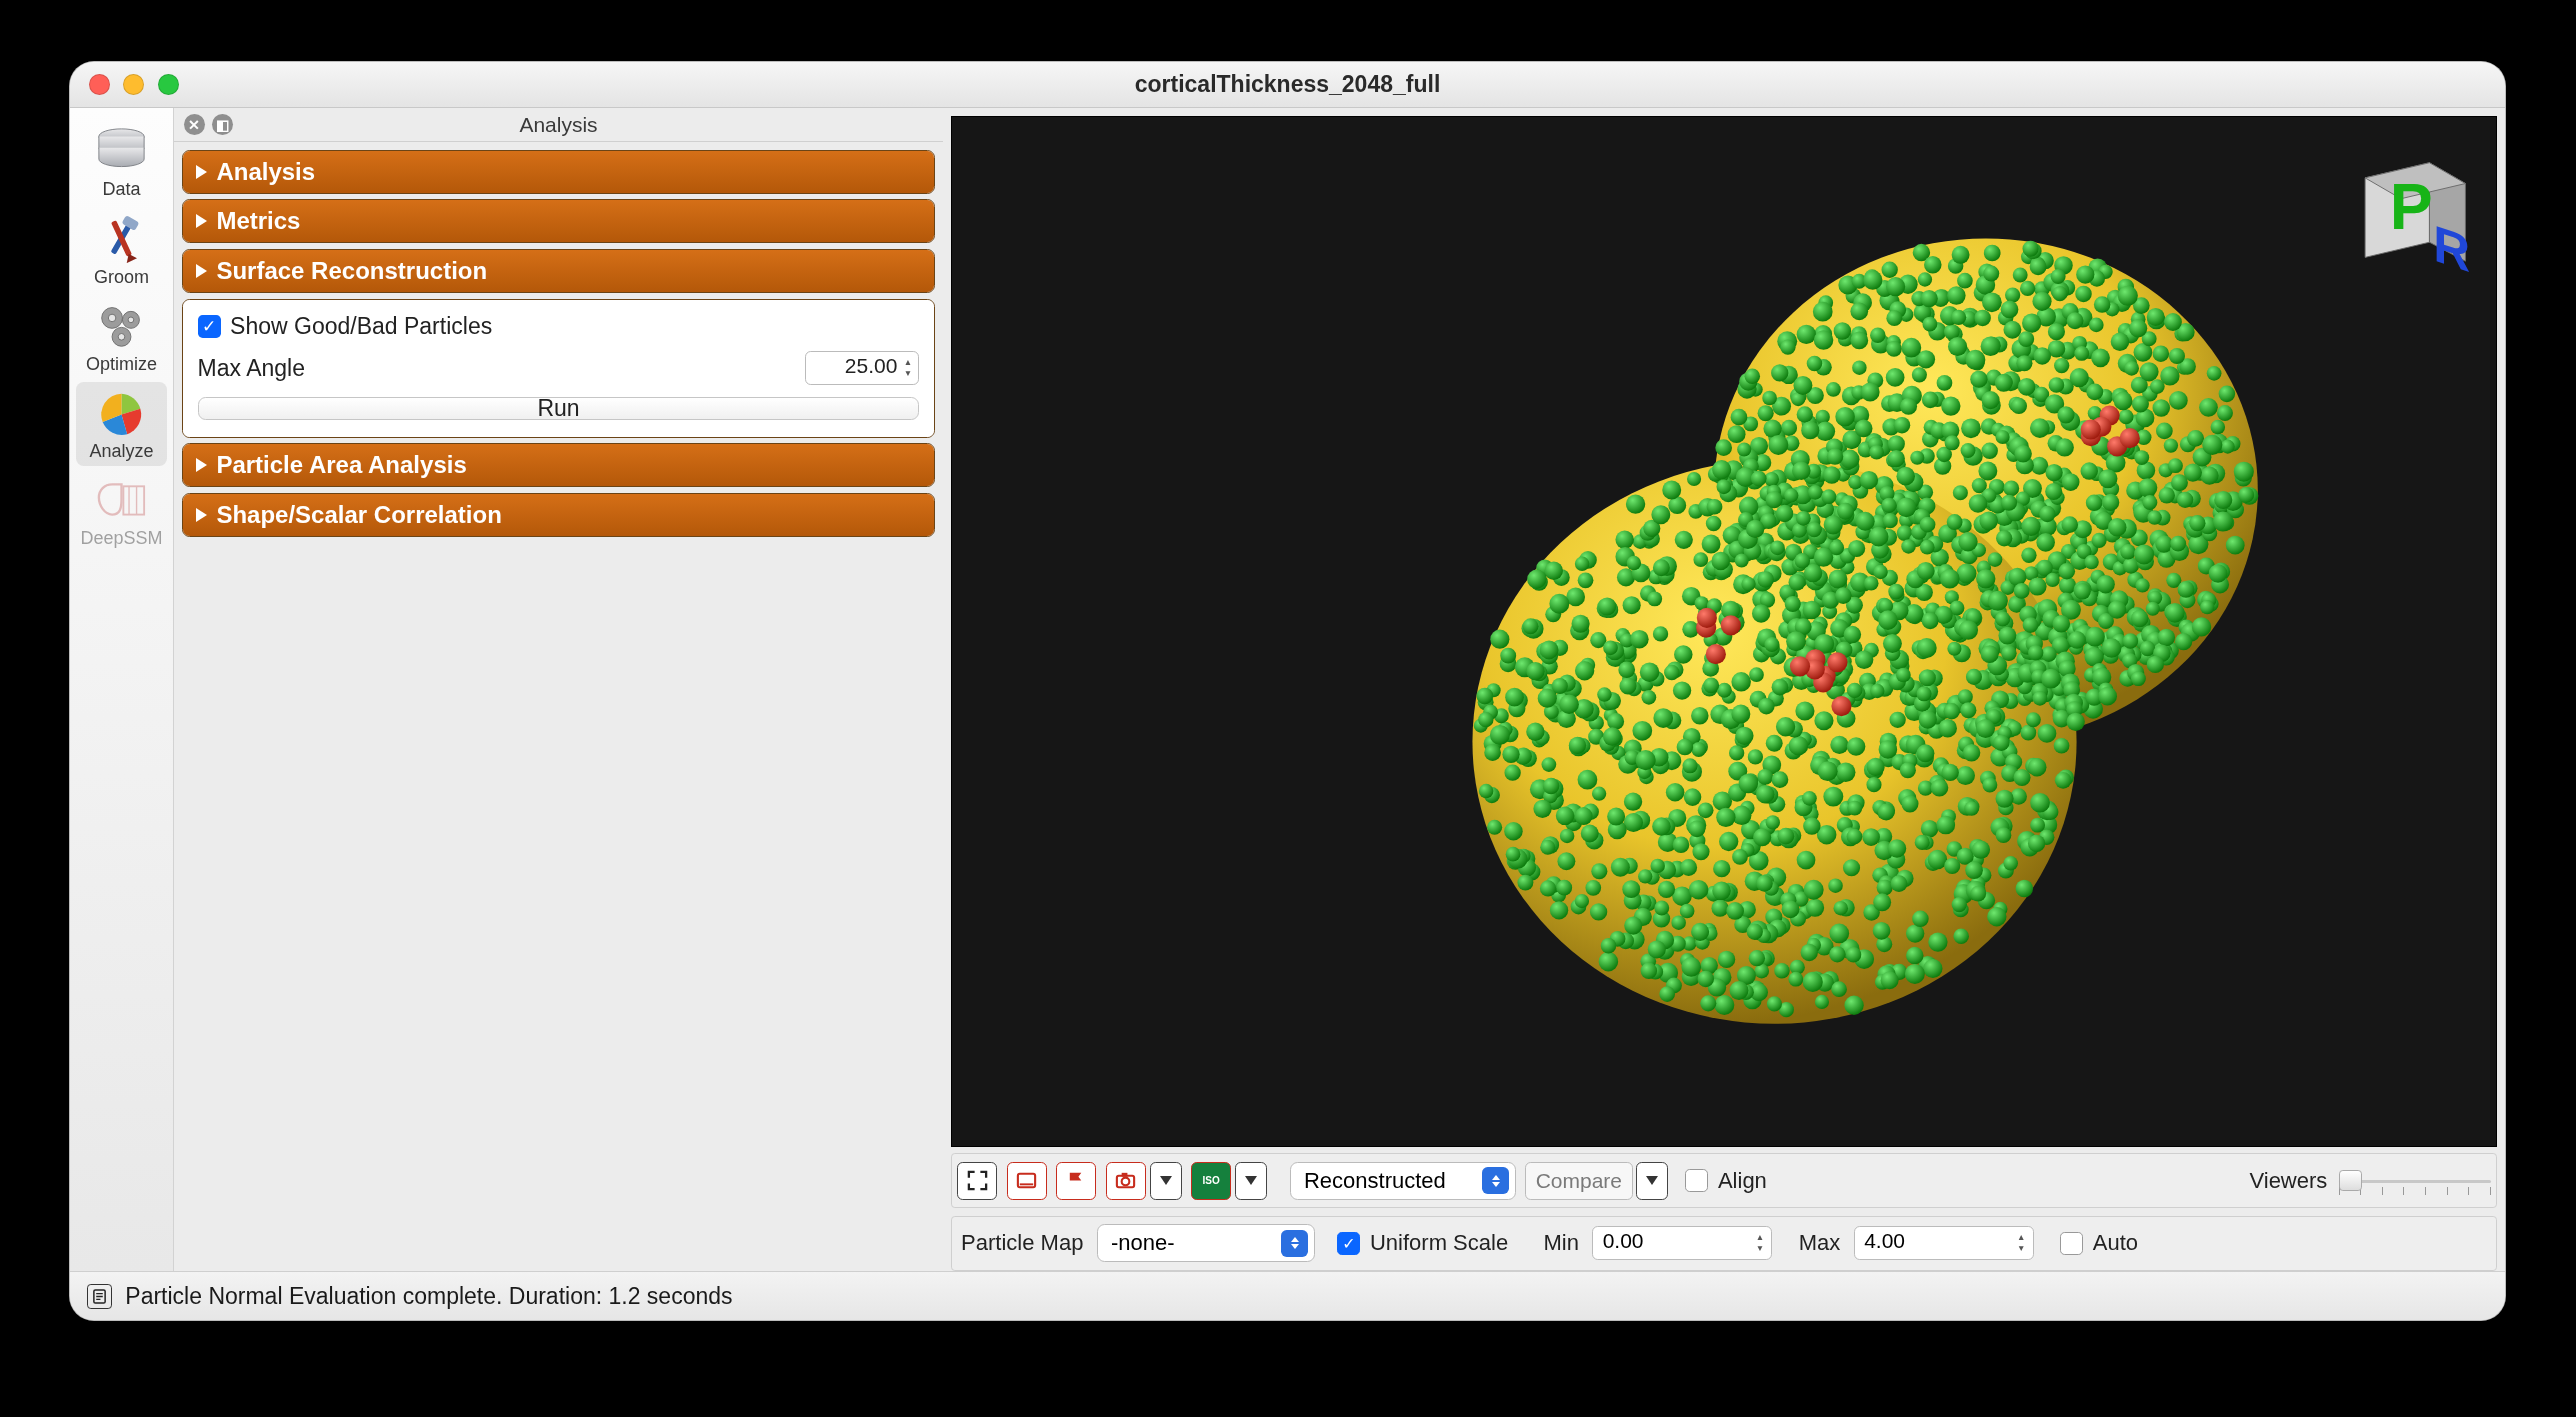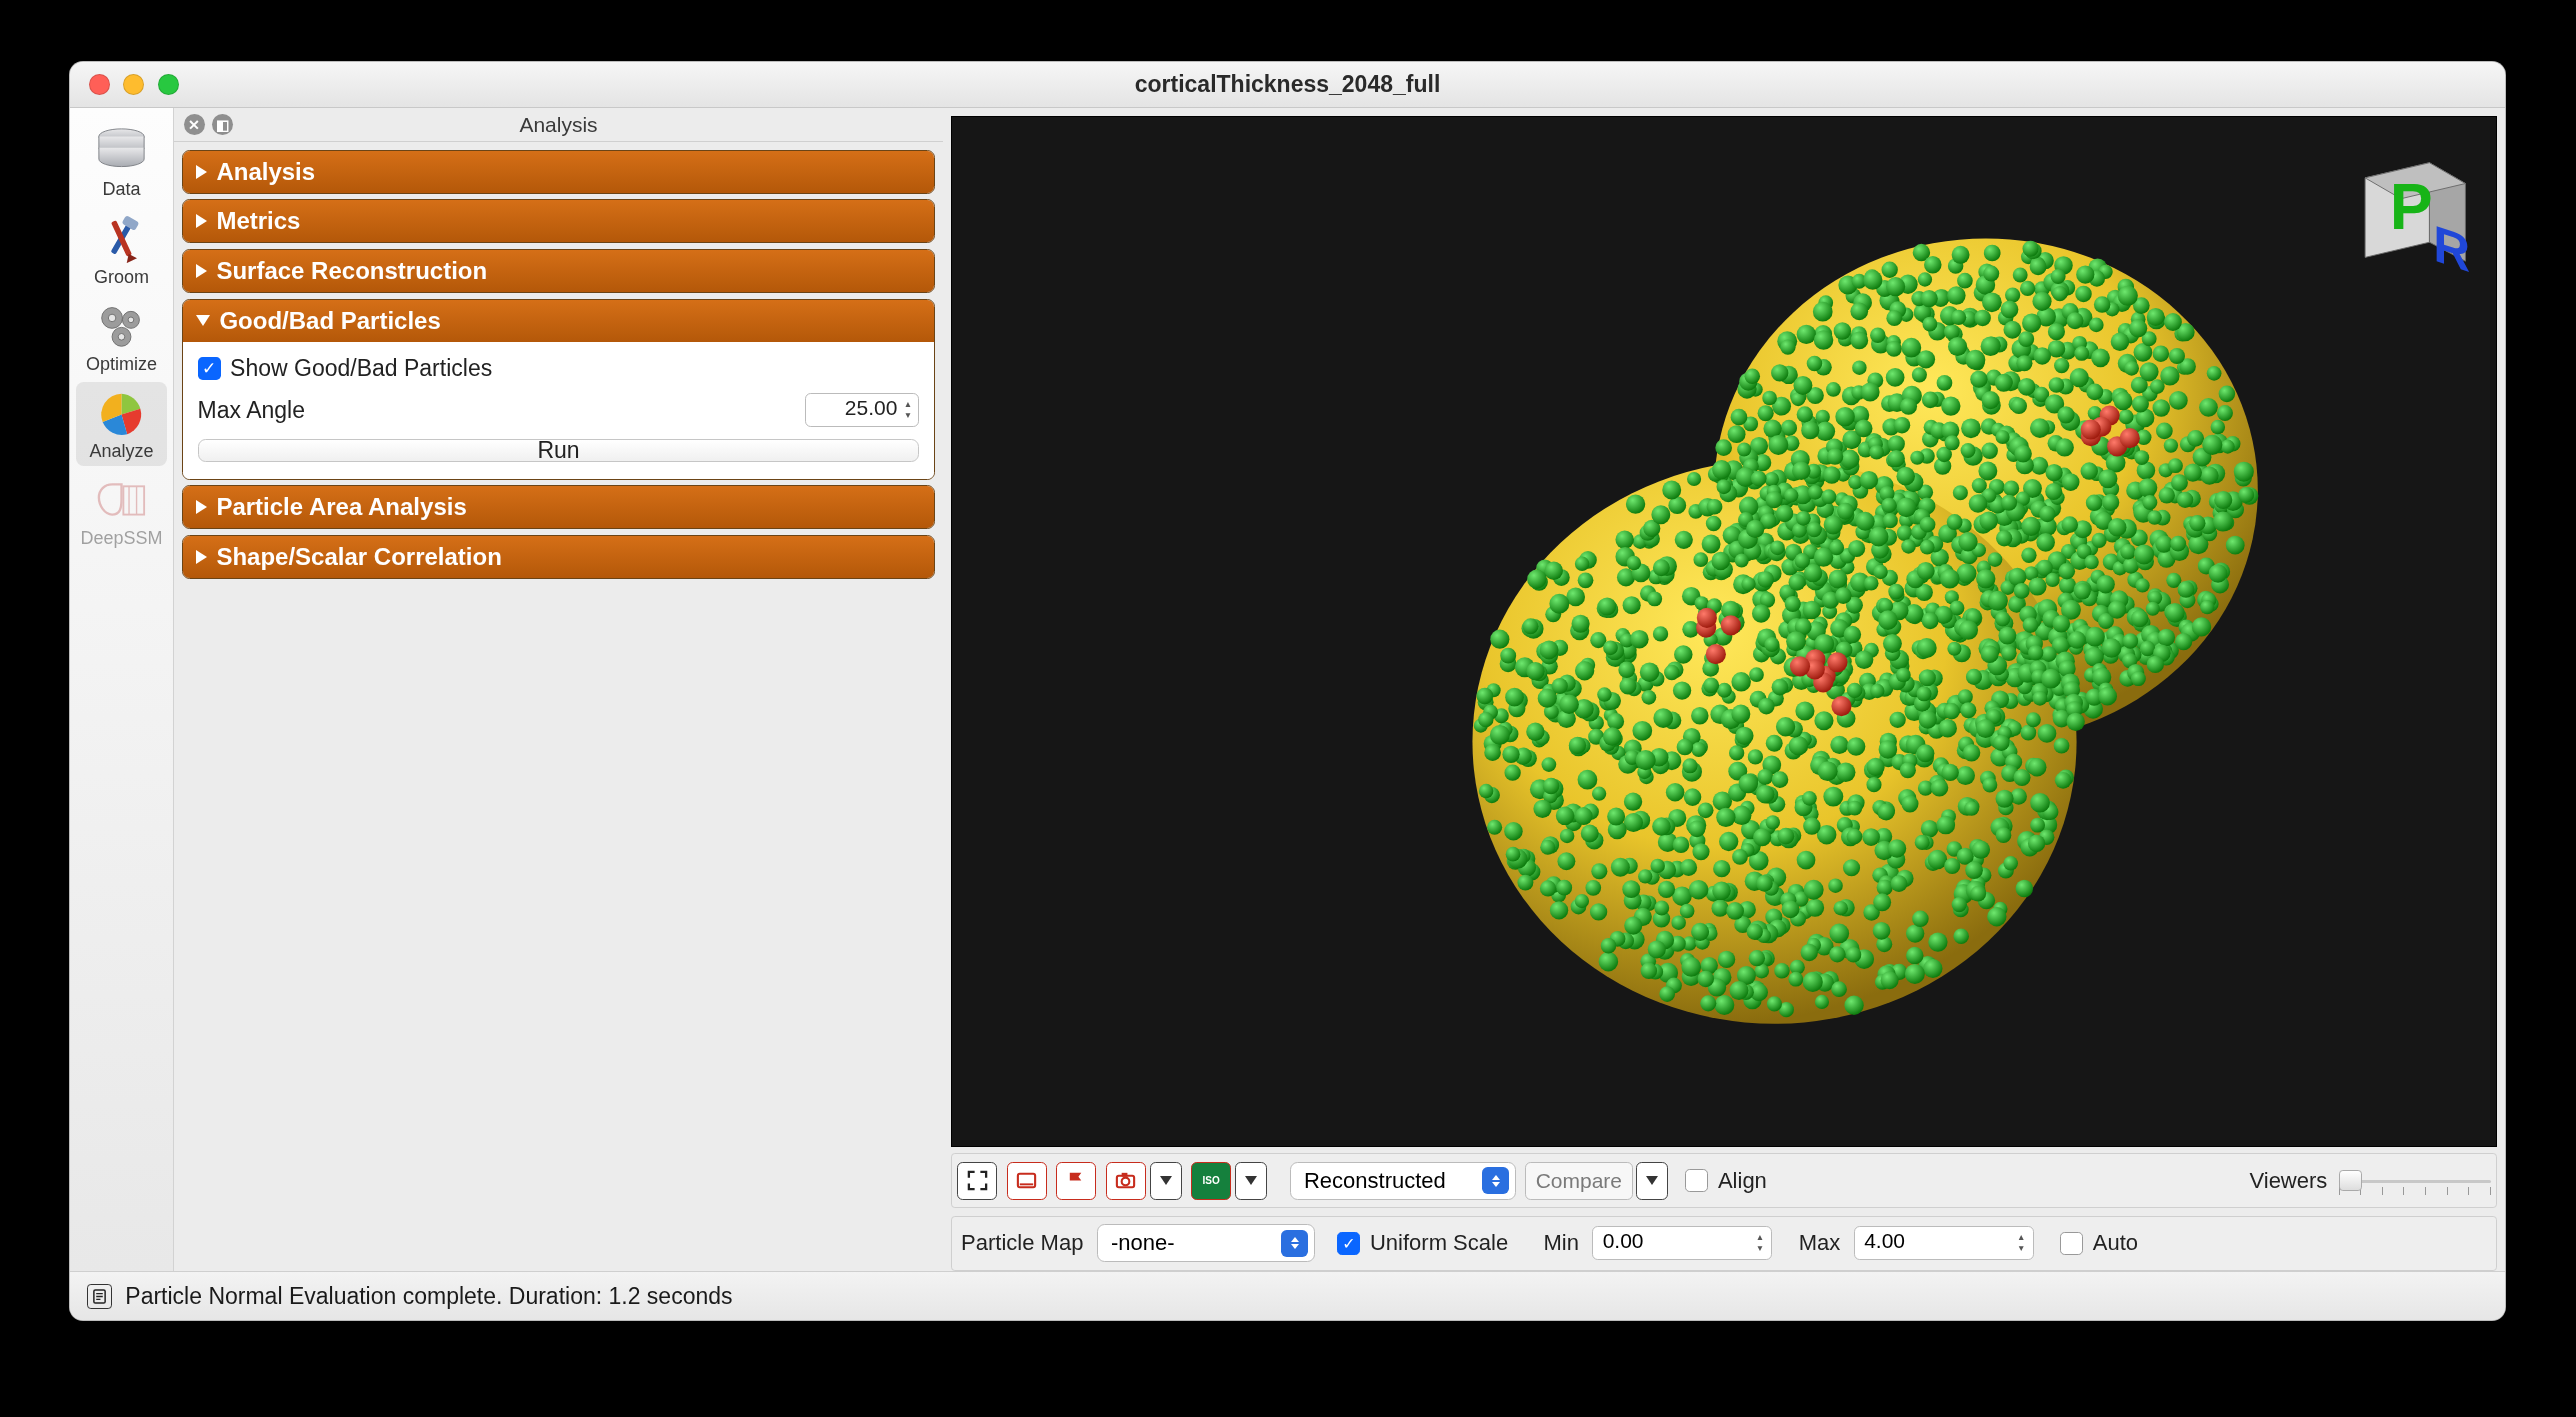"corticalThickness_2048_full" .window { border-radius: 14px -> 25px }
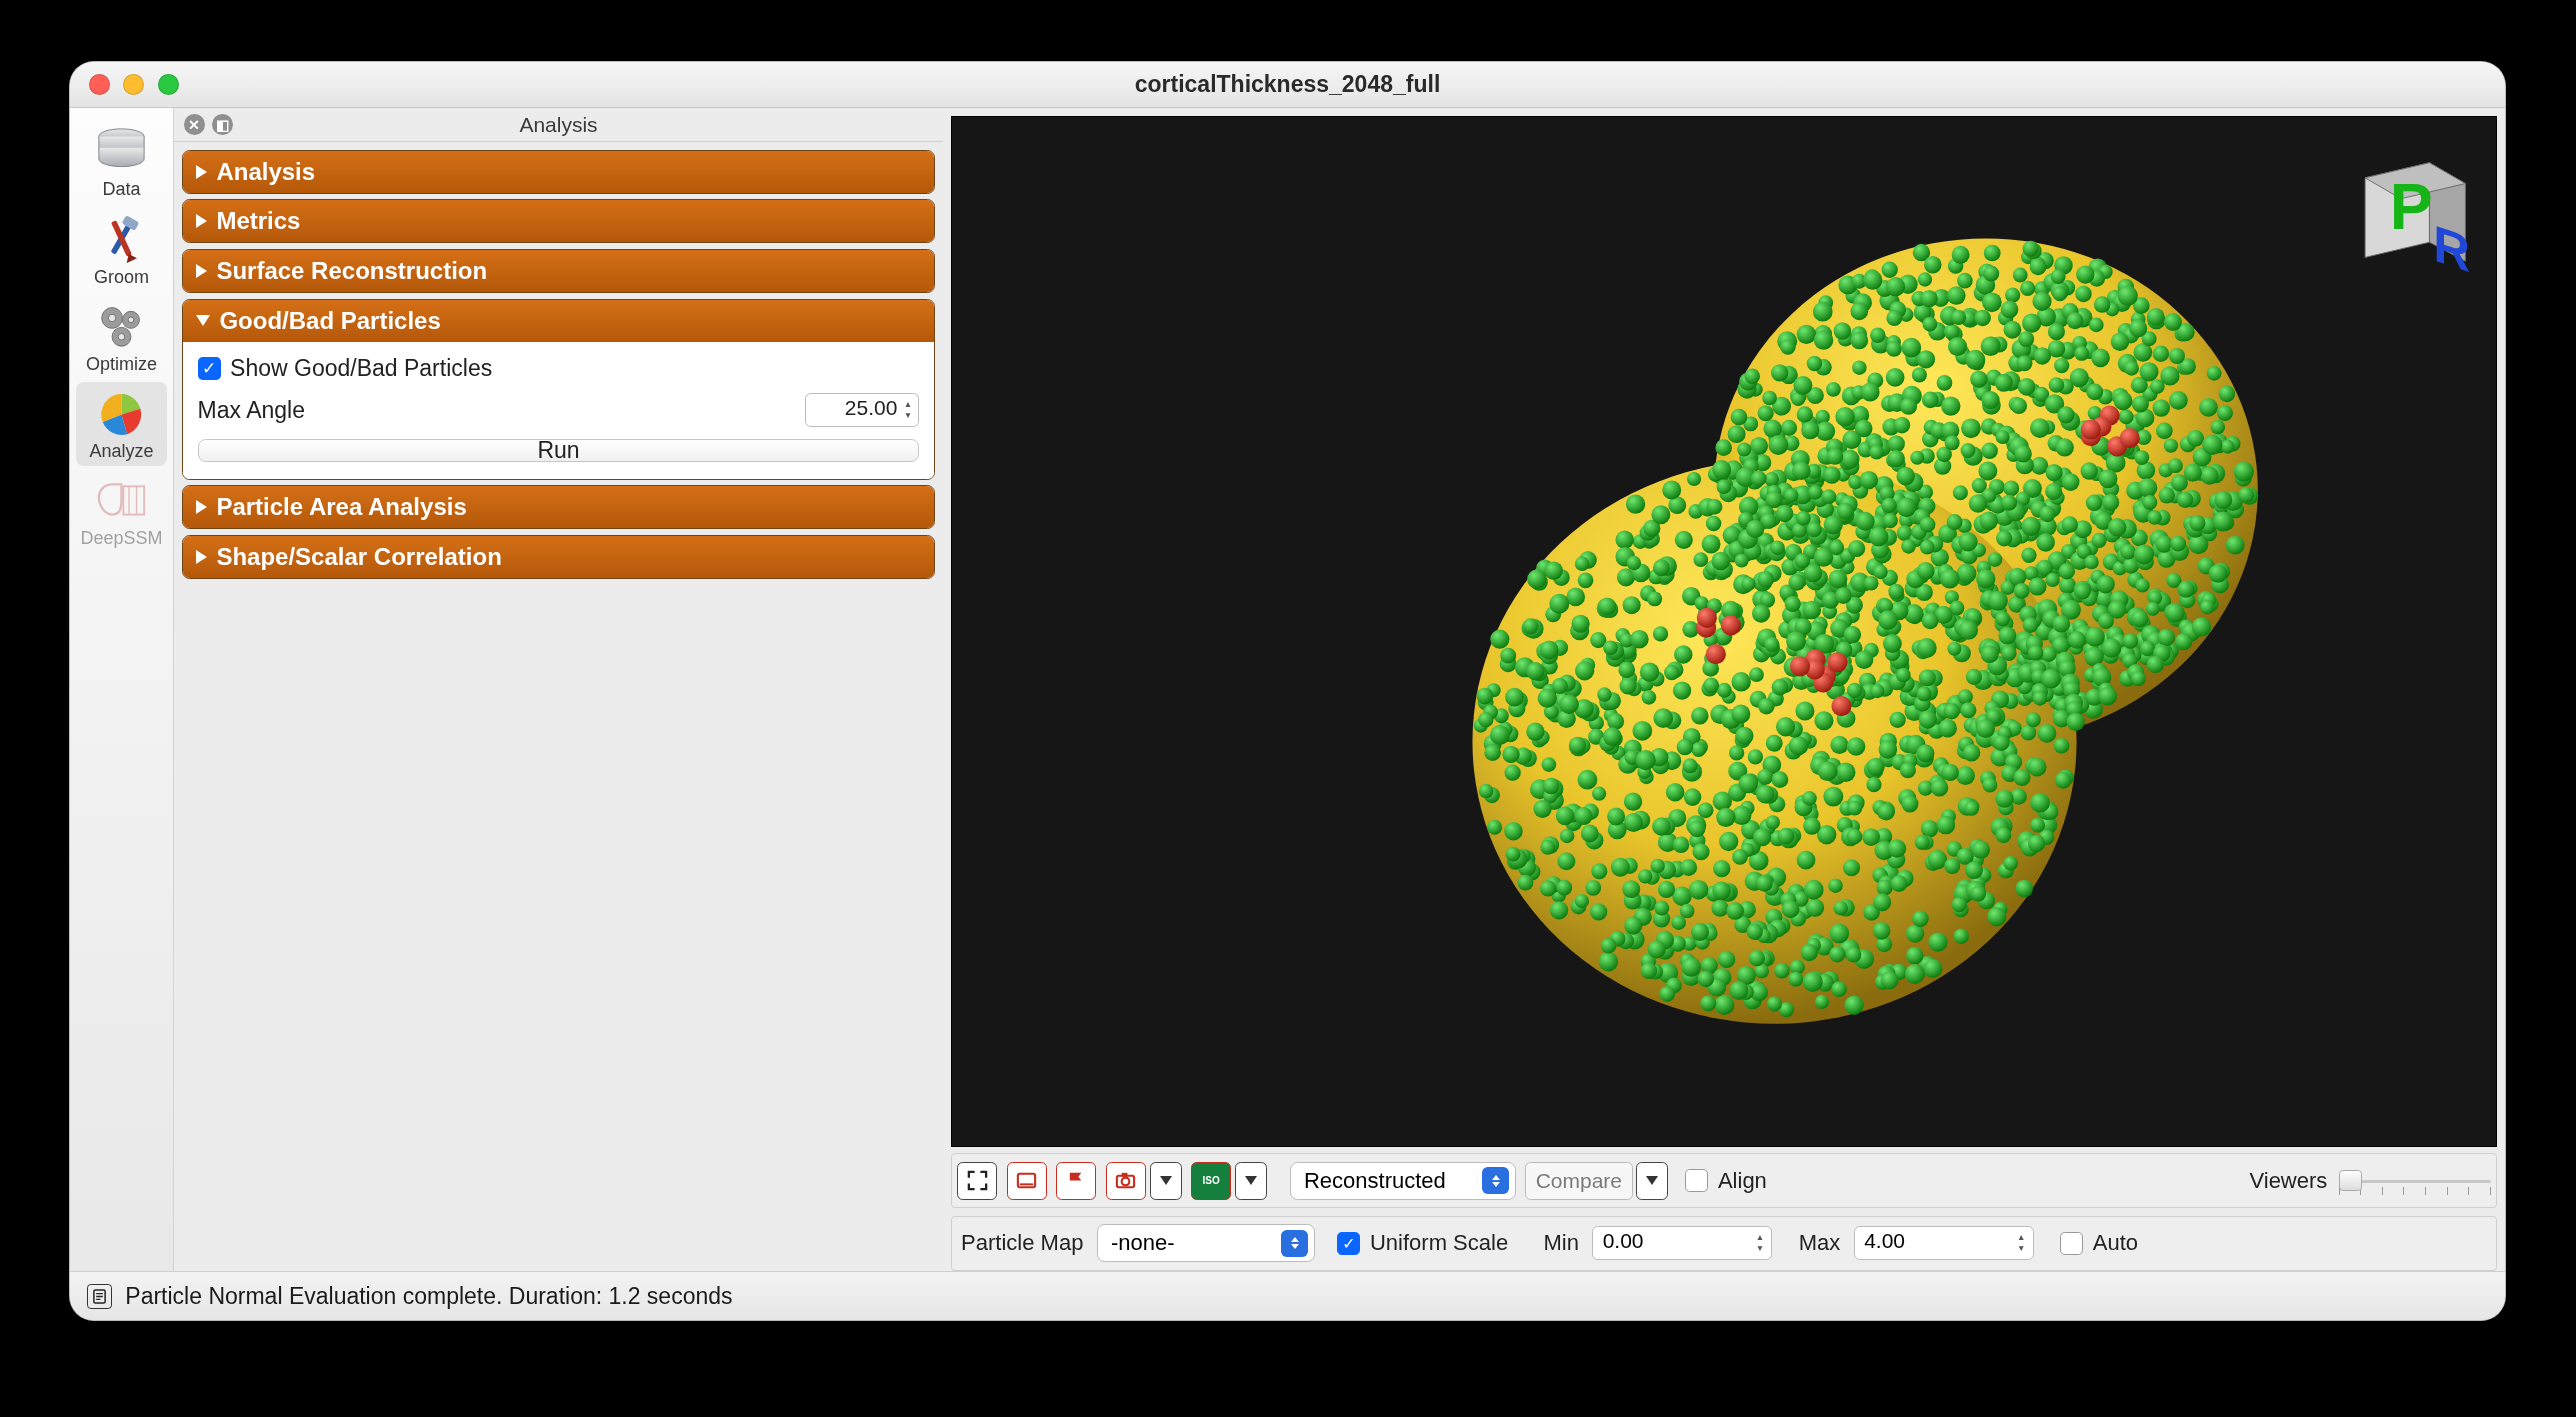"Good/Bad Particles" div.acc-h { html: <div> <span></span> <span>Good/Bad Particles</span> </div> -> none }
